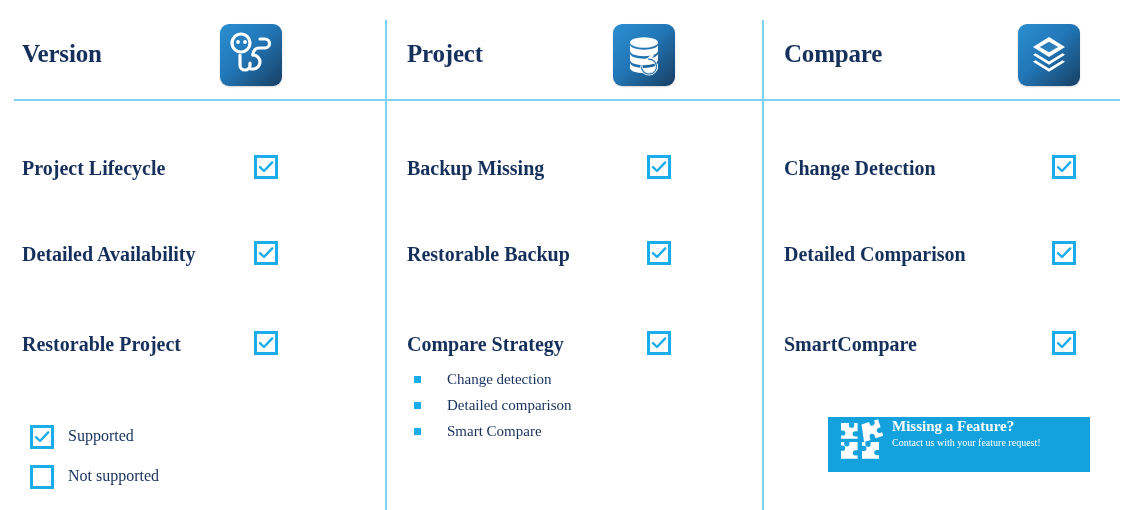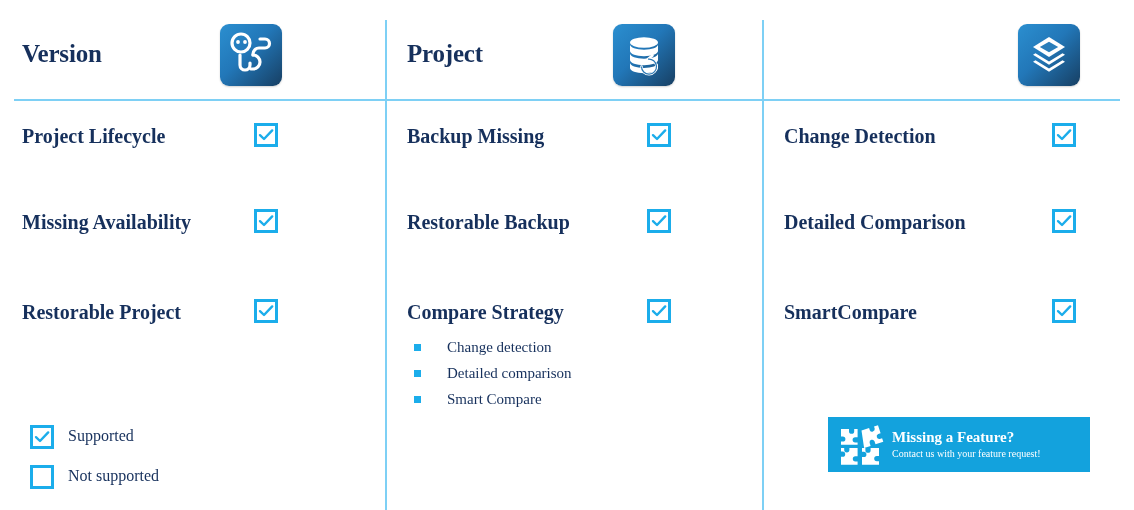"Compare" div.col-title { html: none -> <div>Compare</div> }
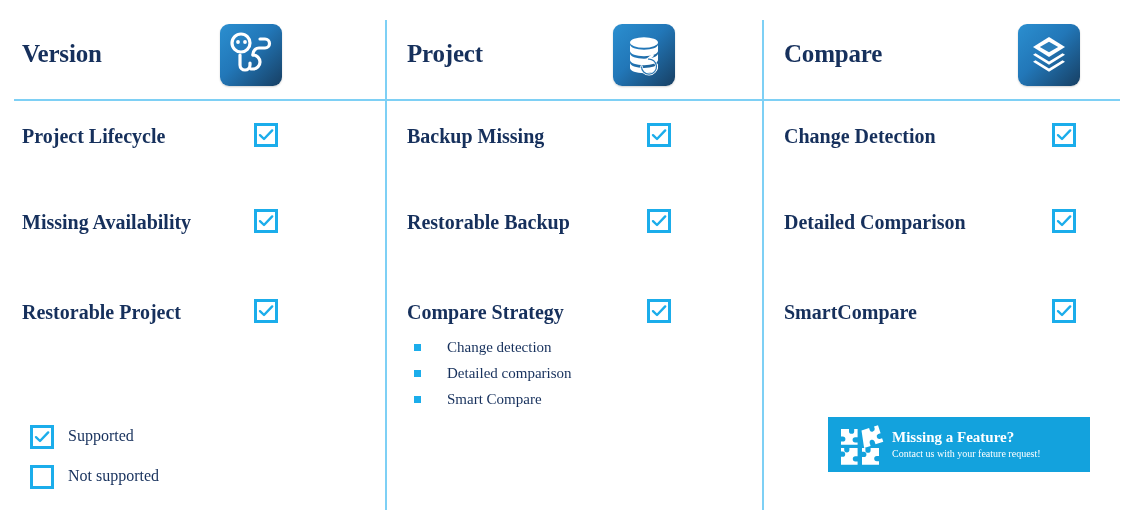"Project Lifecycle" .feature { margin-top: none -> 32px }
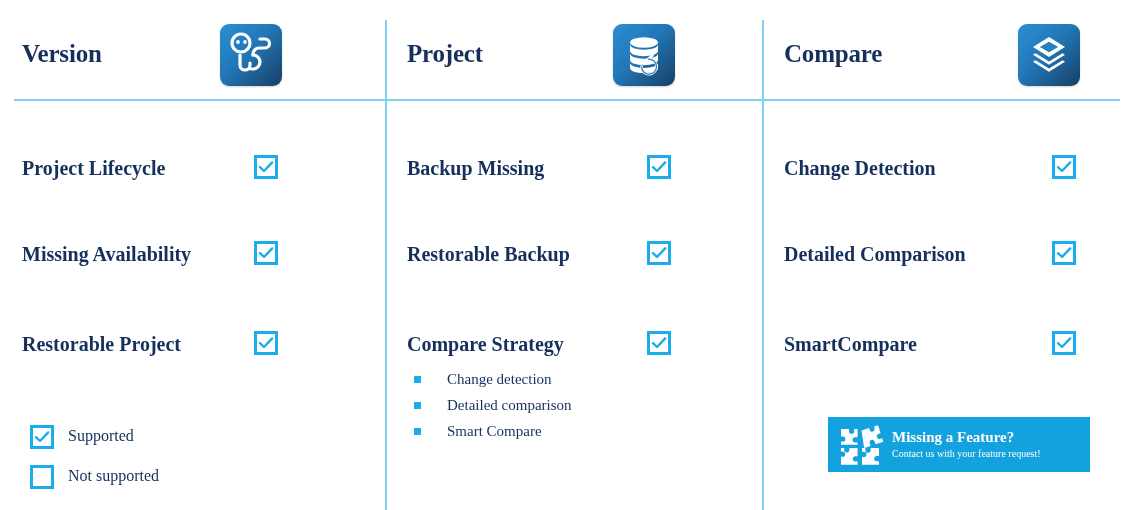"Missing Availability" div.feature-label { text: Missing -> Detailed }
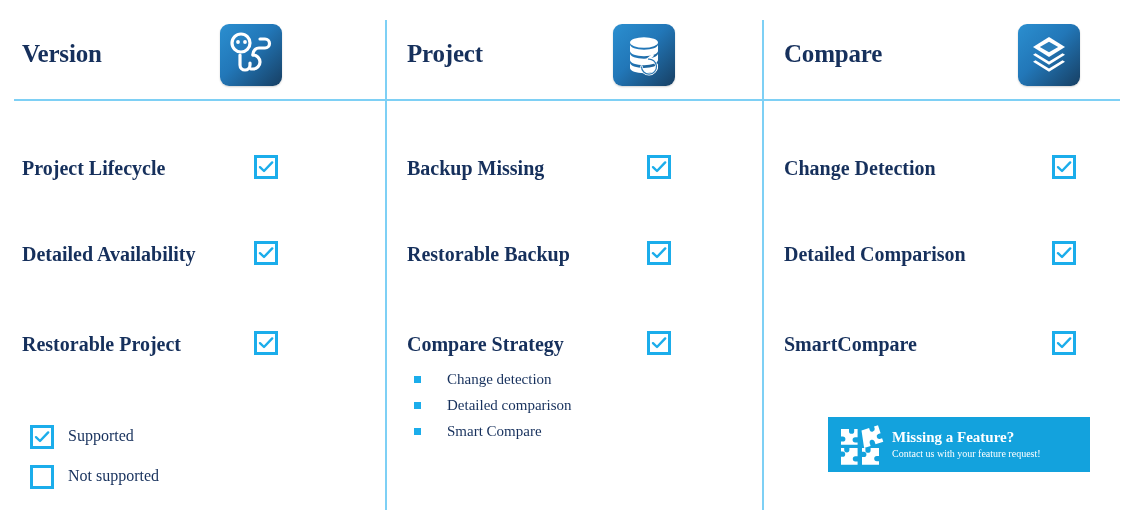"Missing a Feature?" .banner { align-items: center -> flex-start }
